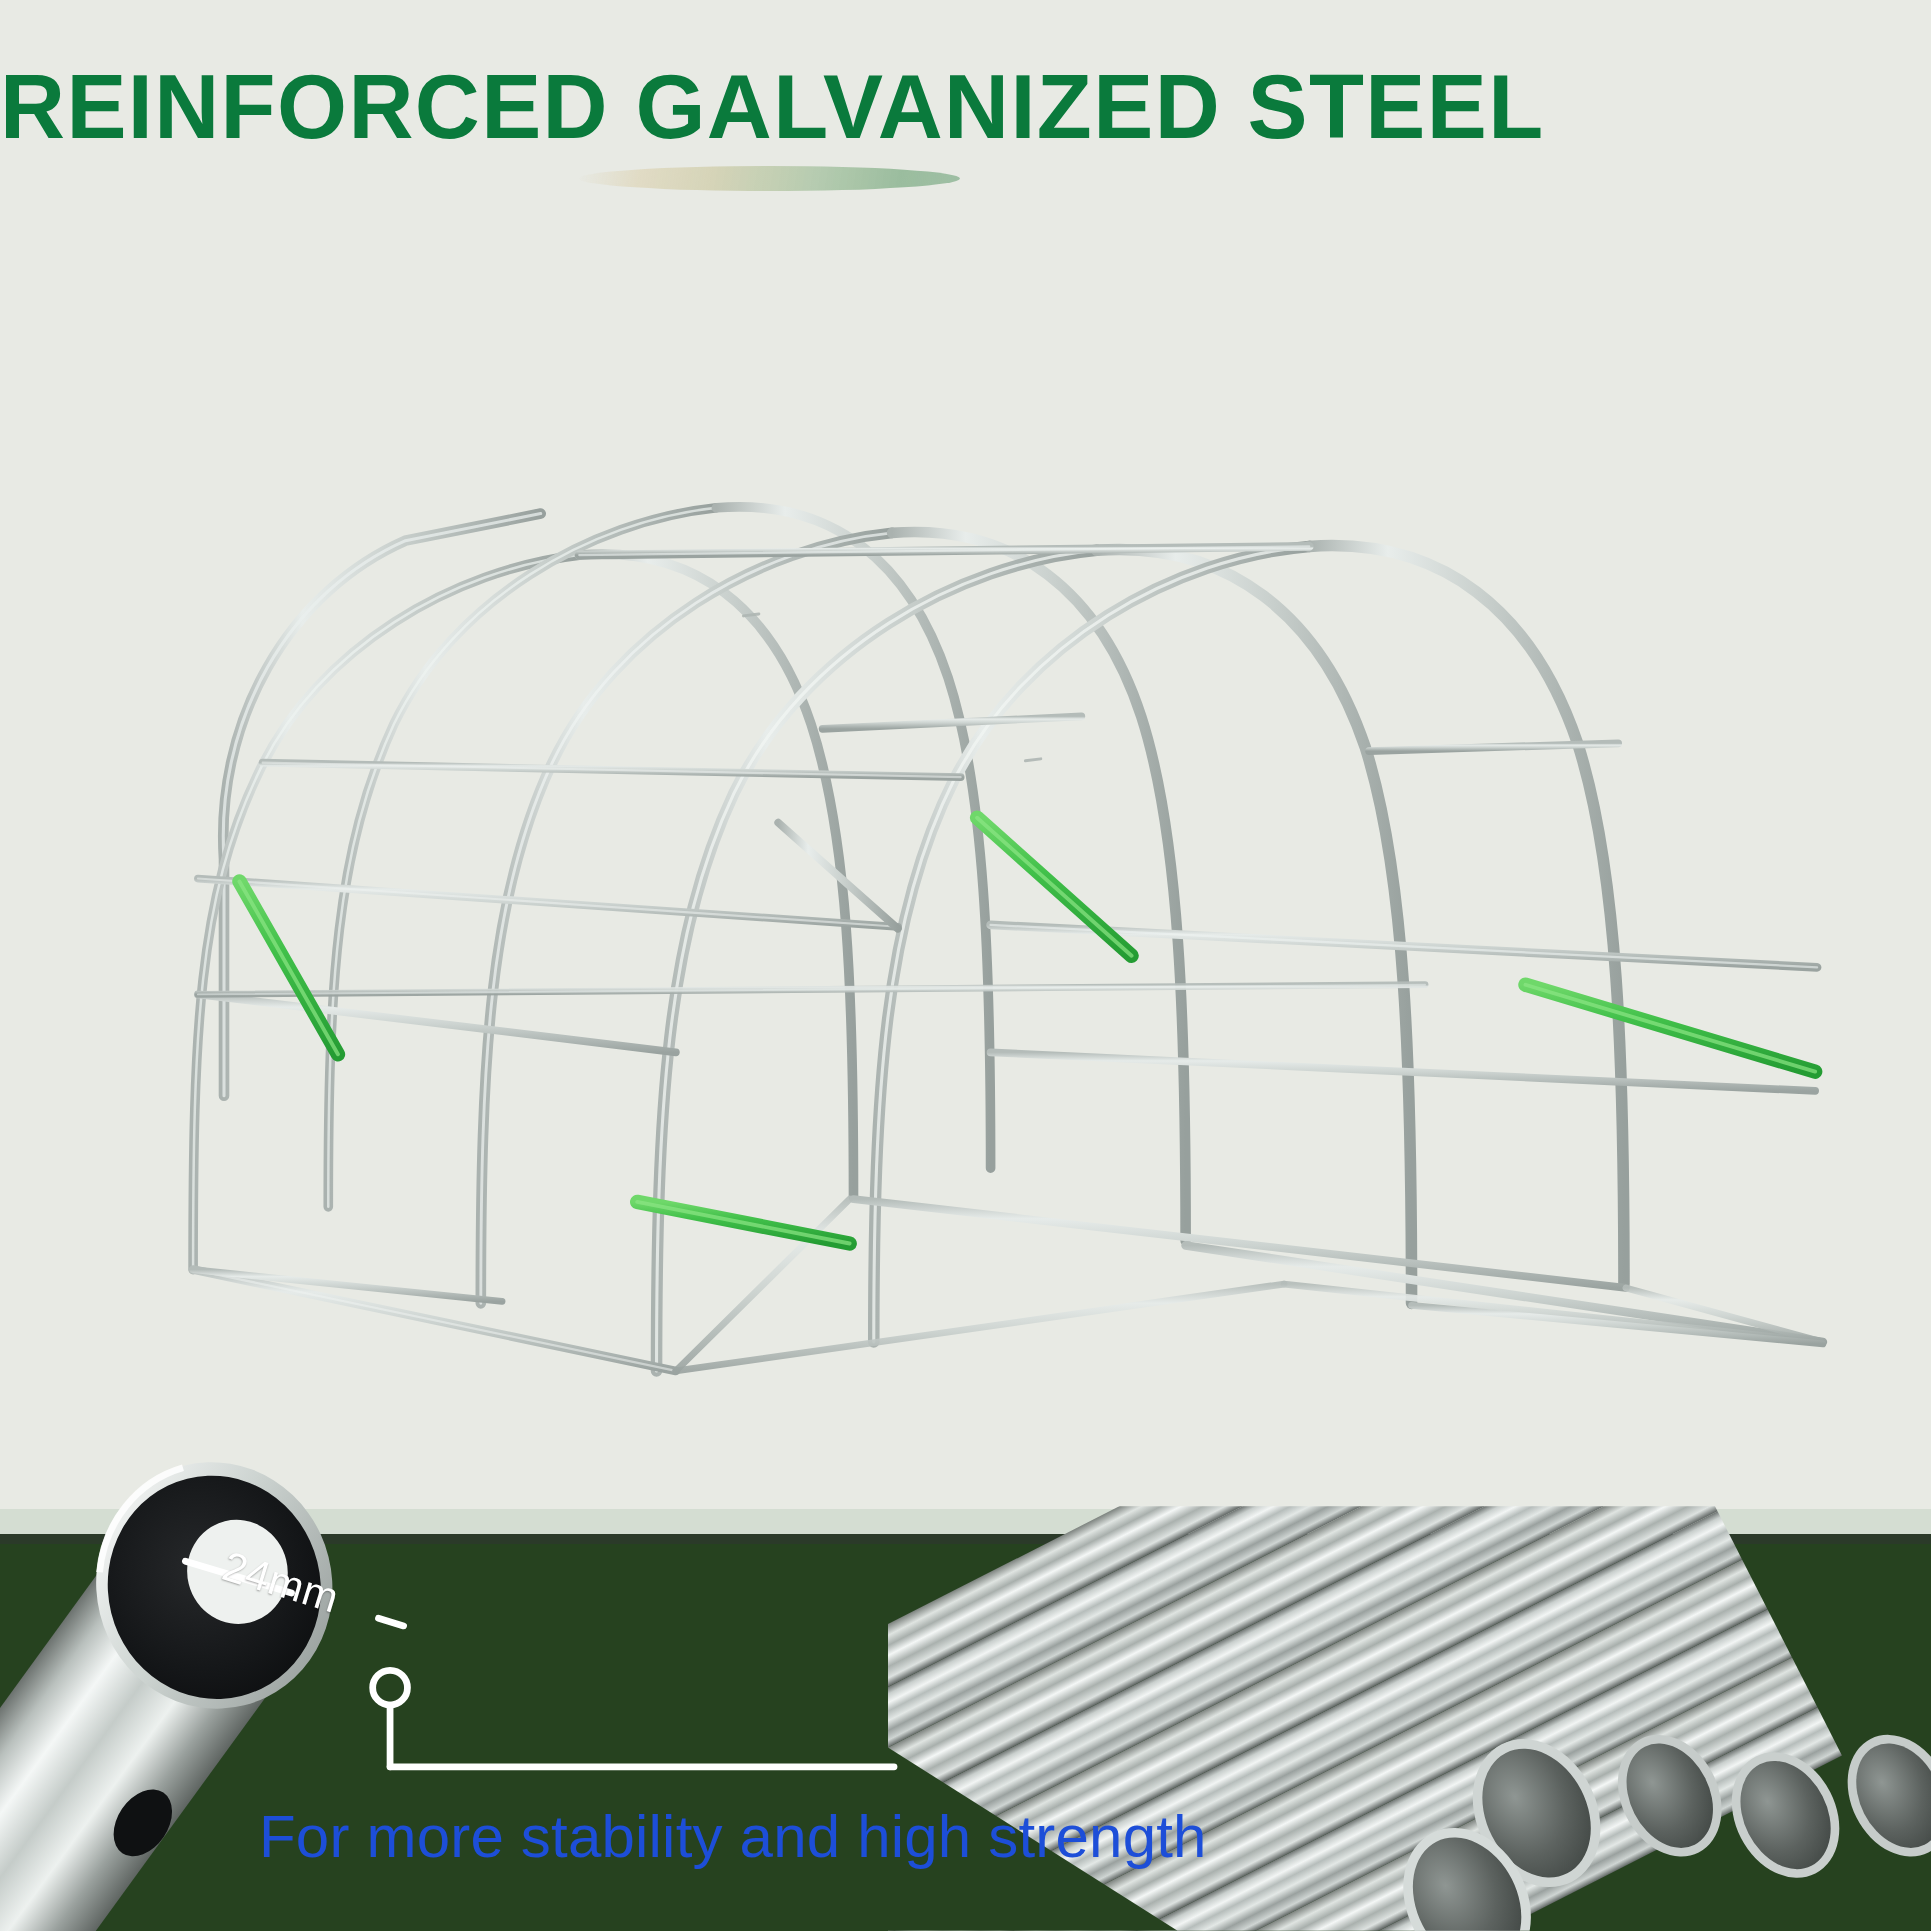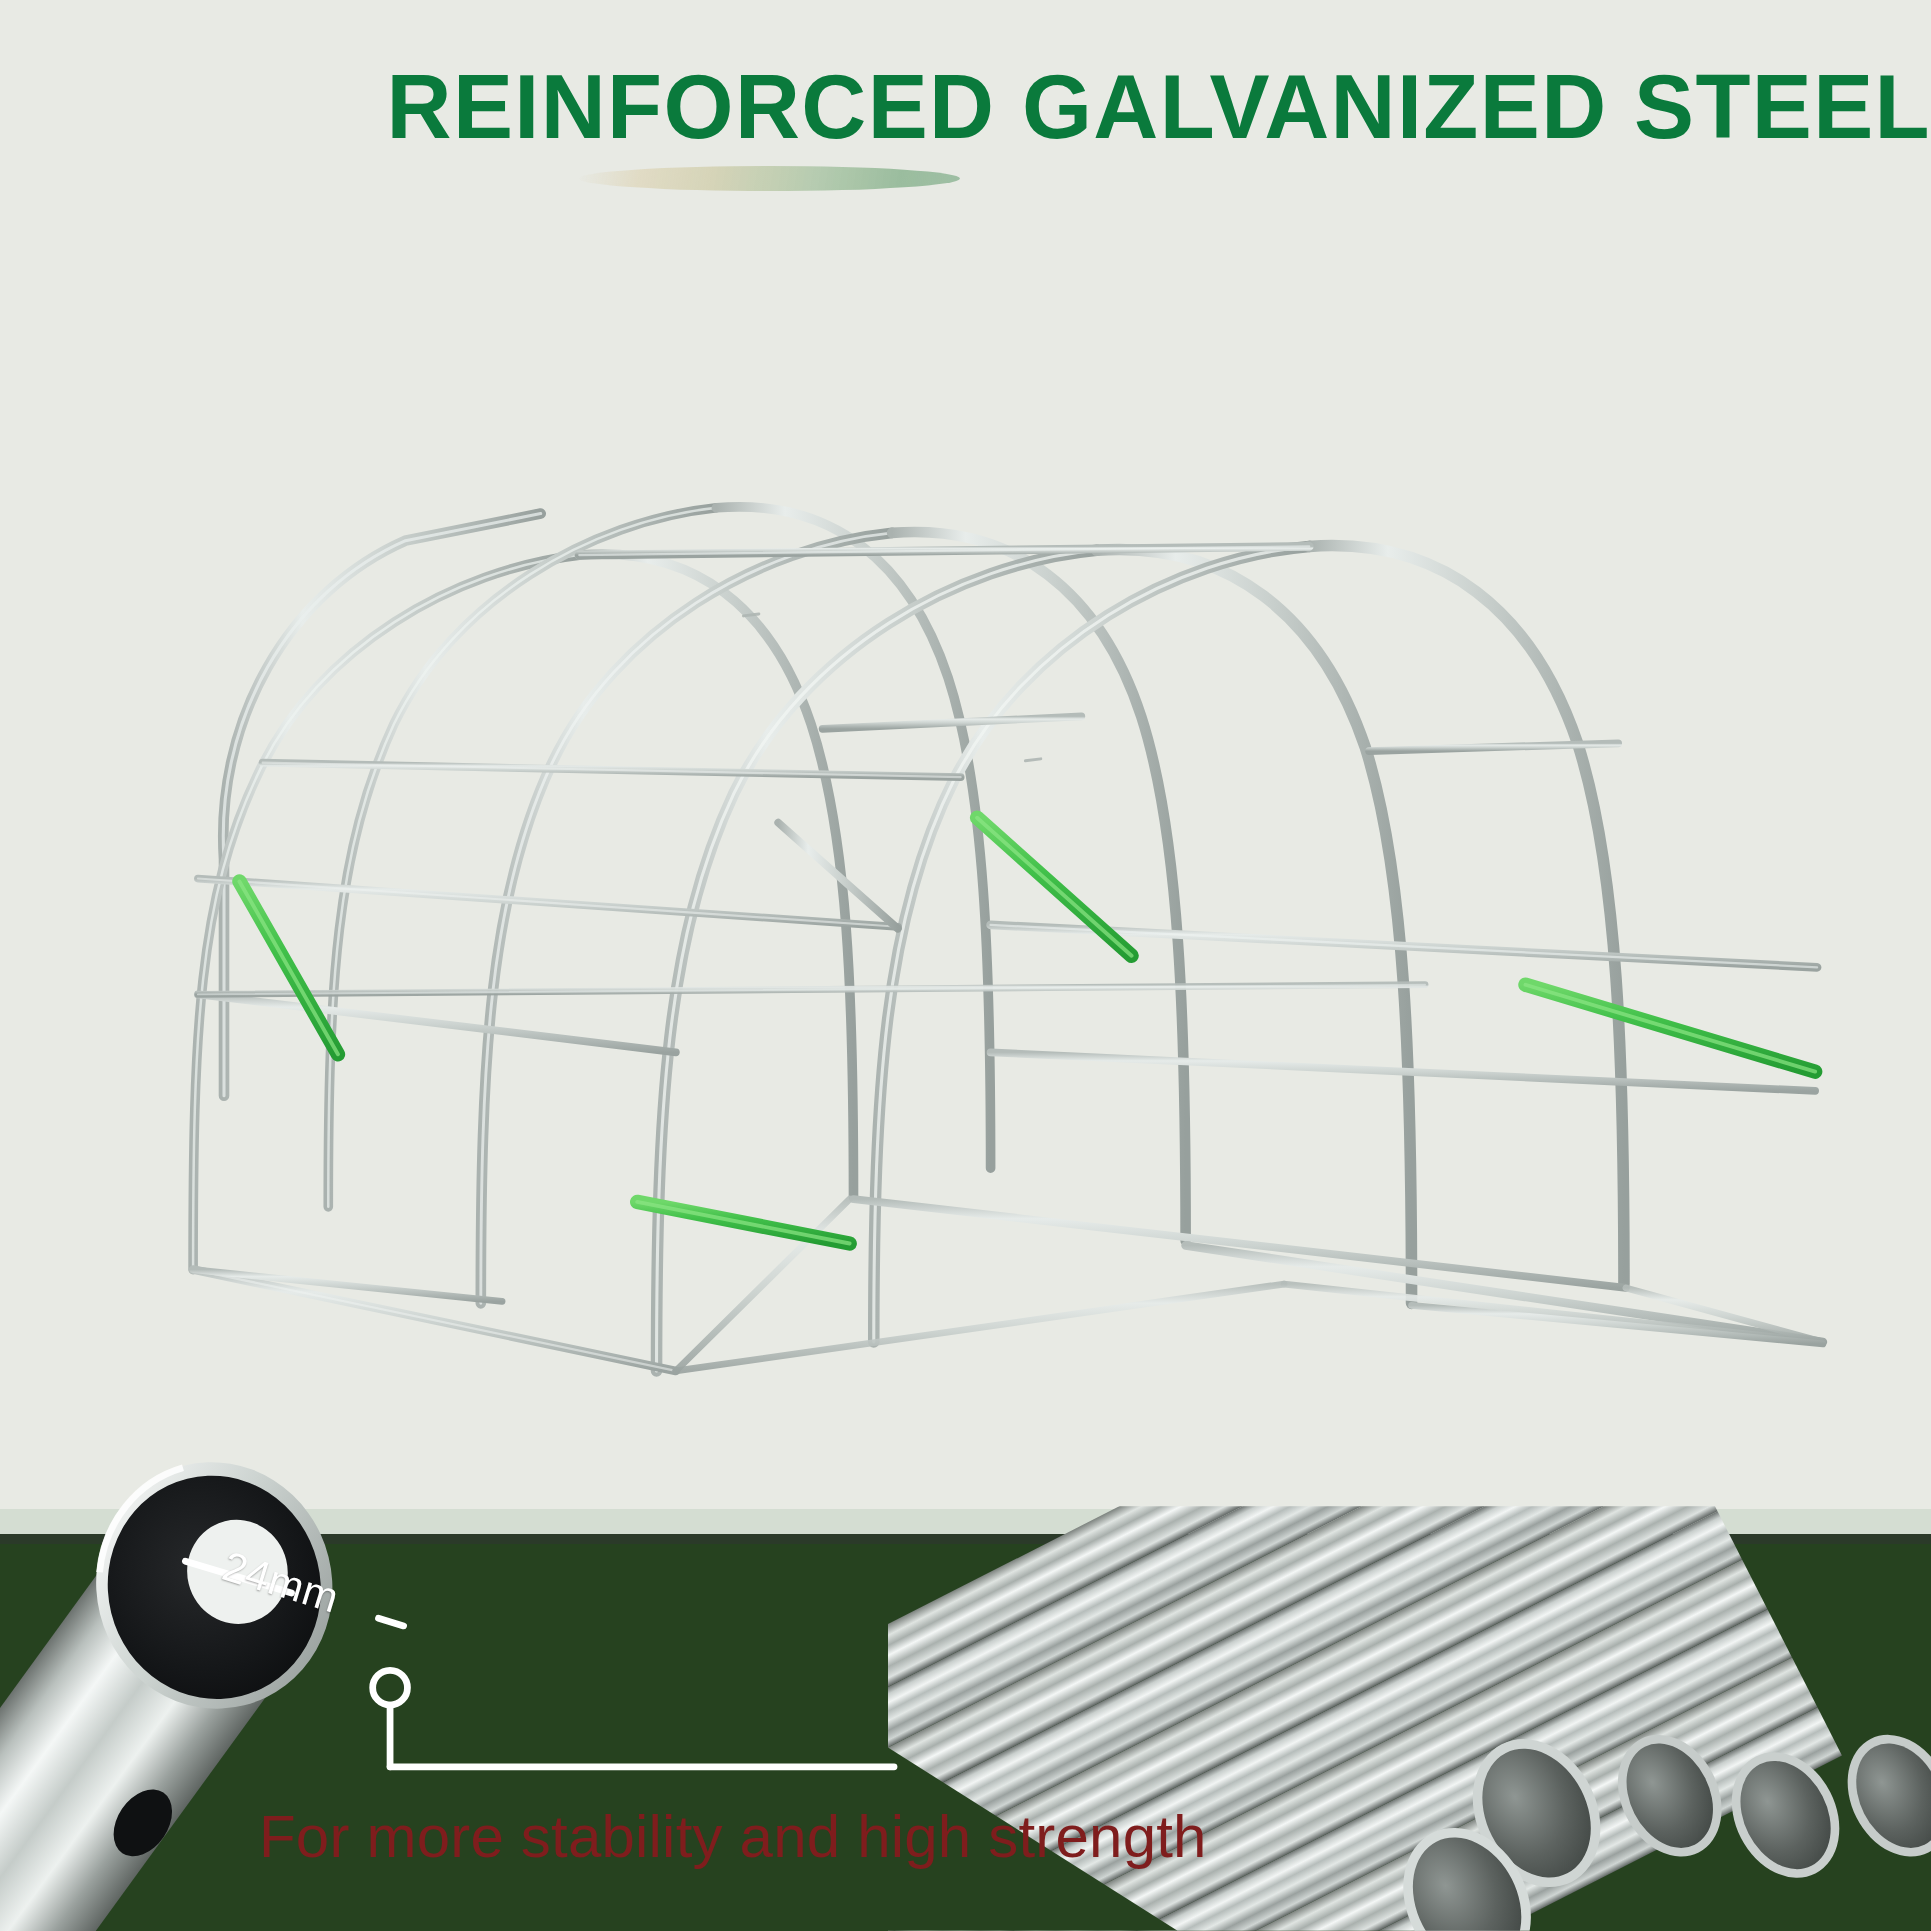"REINFORCED GALVANIZED STEEL" #title { text-align: right -> left }
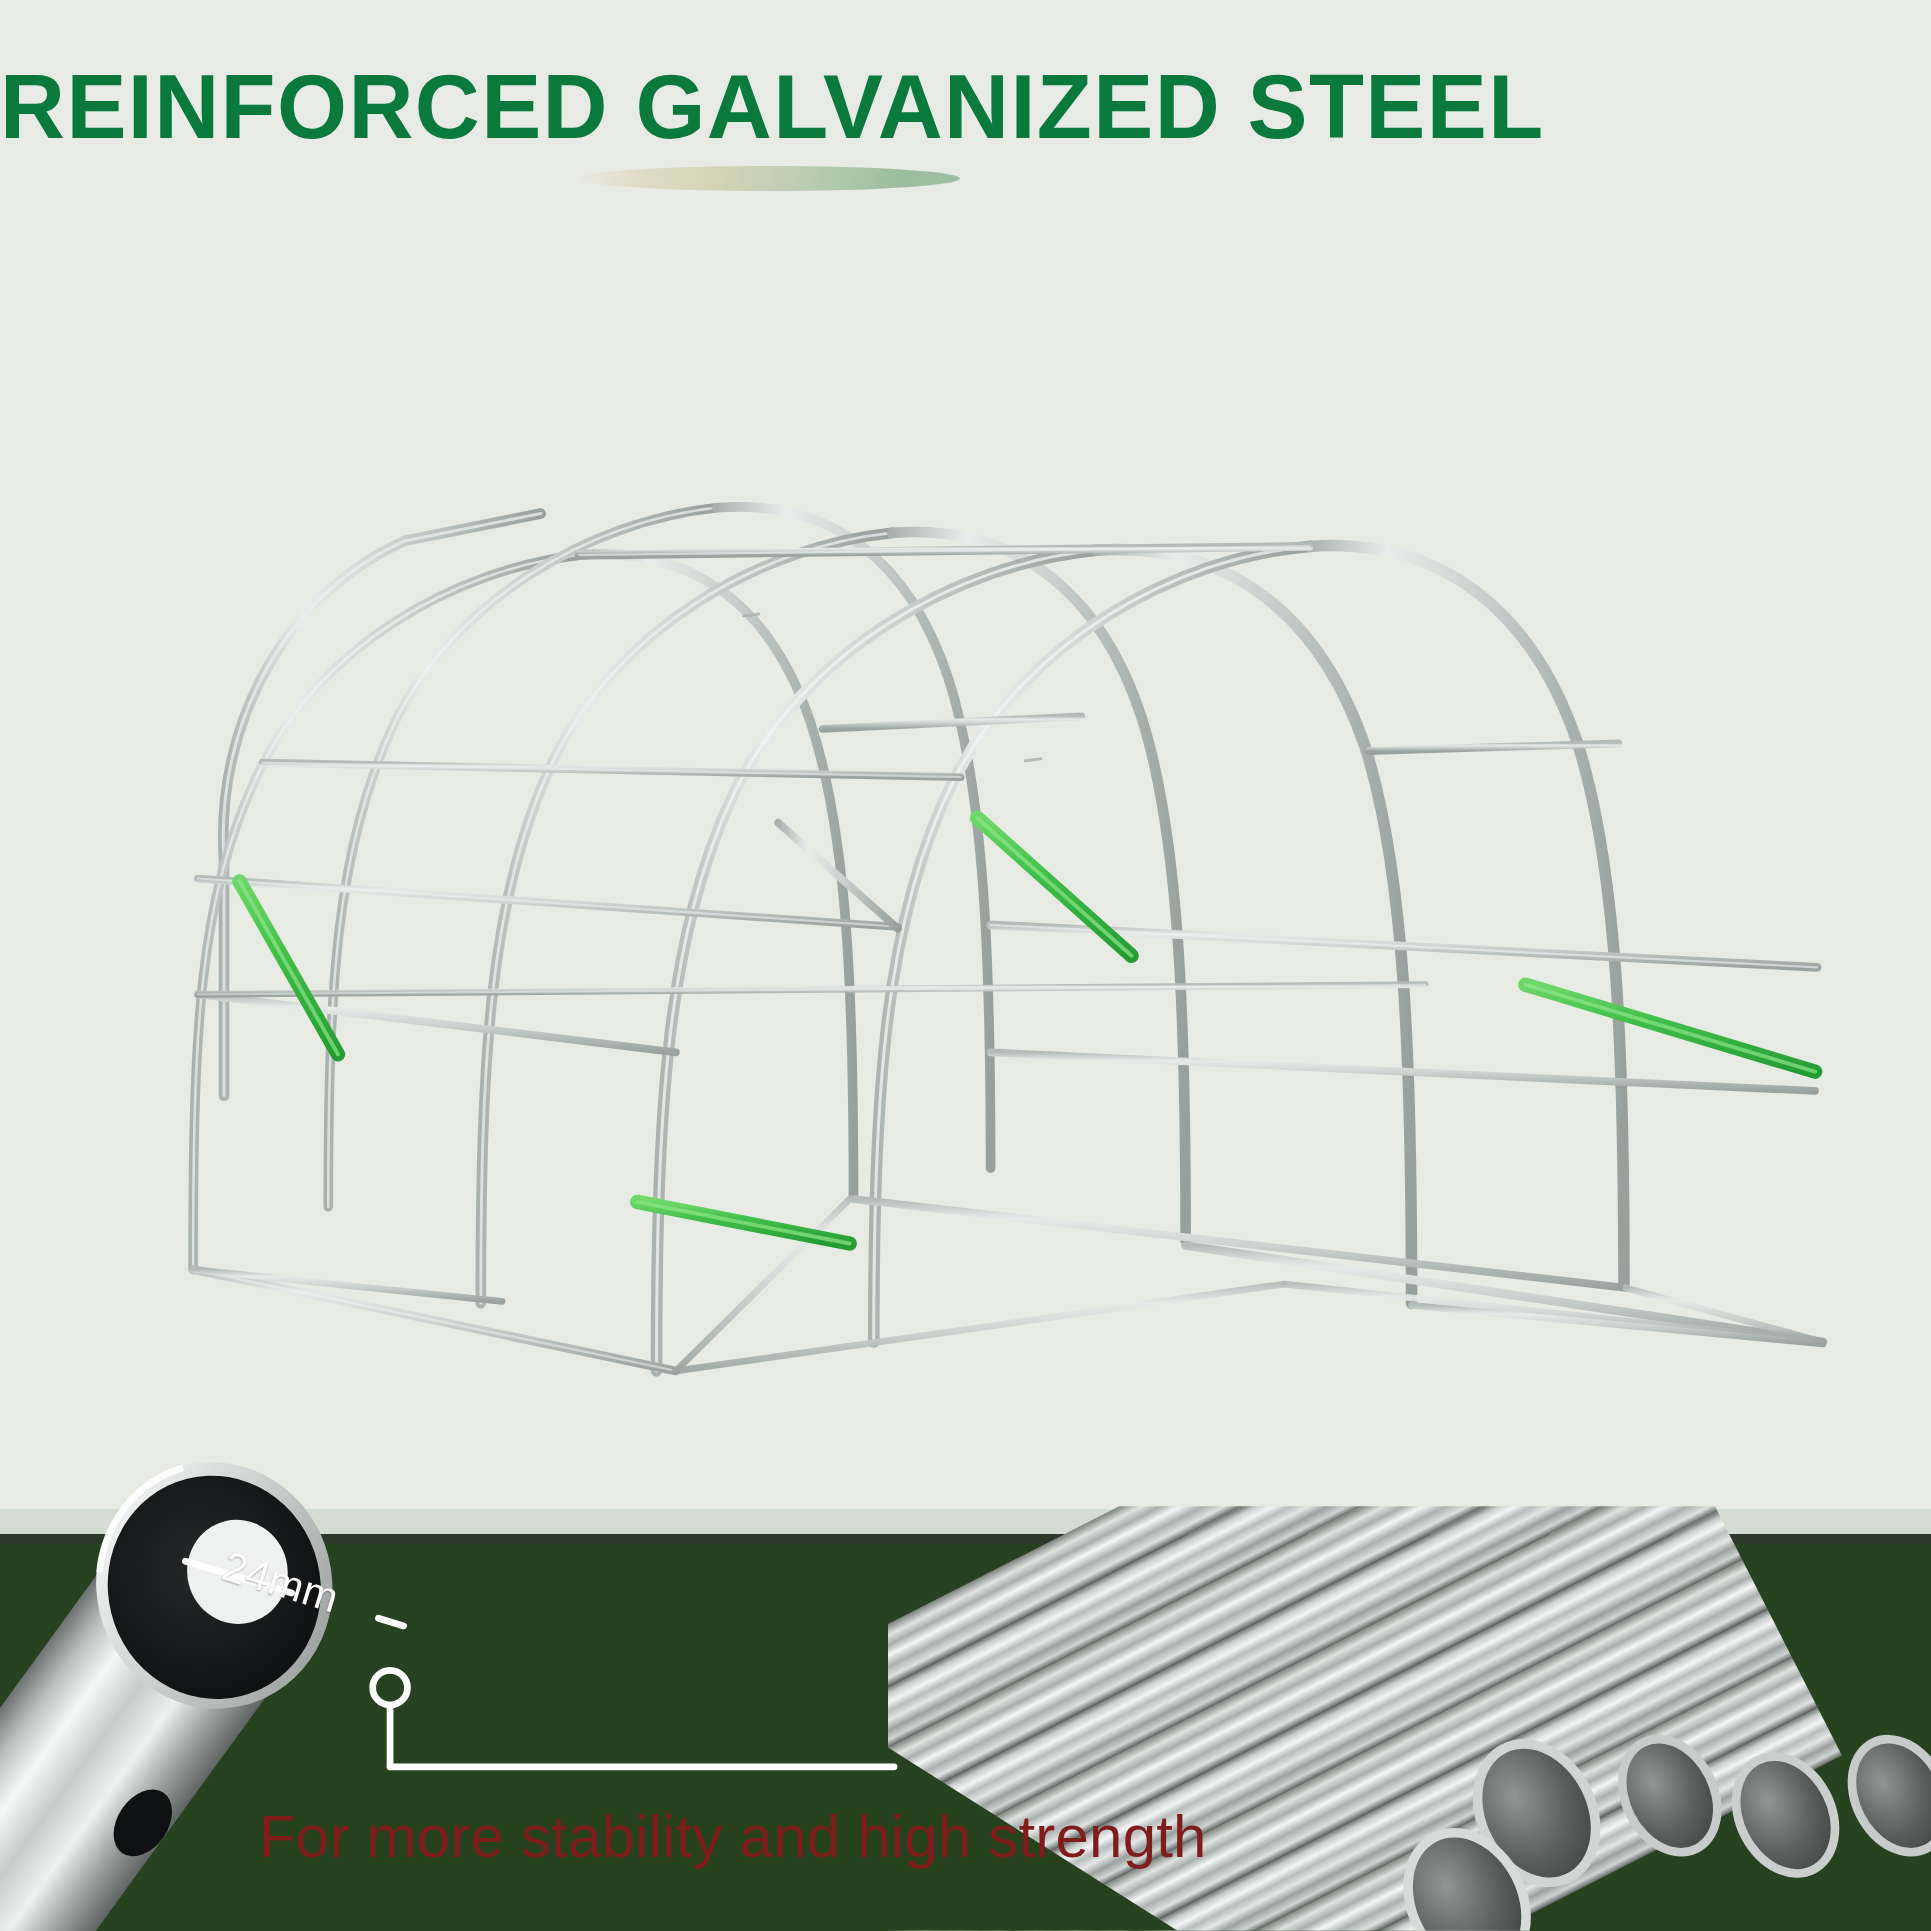"For more stability and high" #tagline { color: #7f1d1d -> #1d4ed8 }
